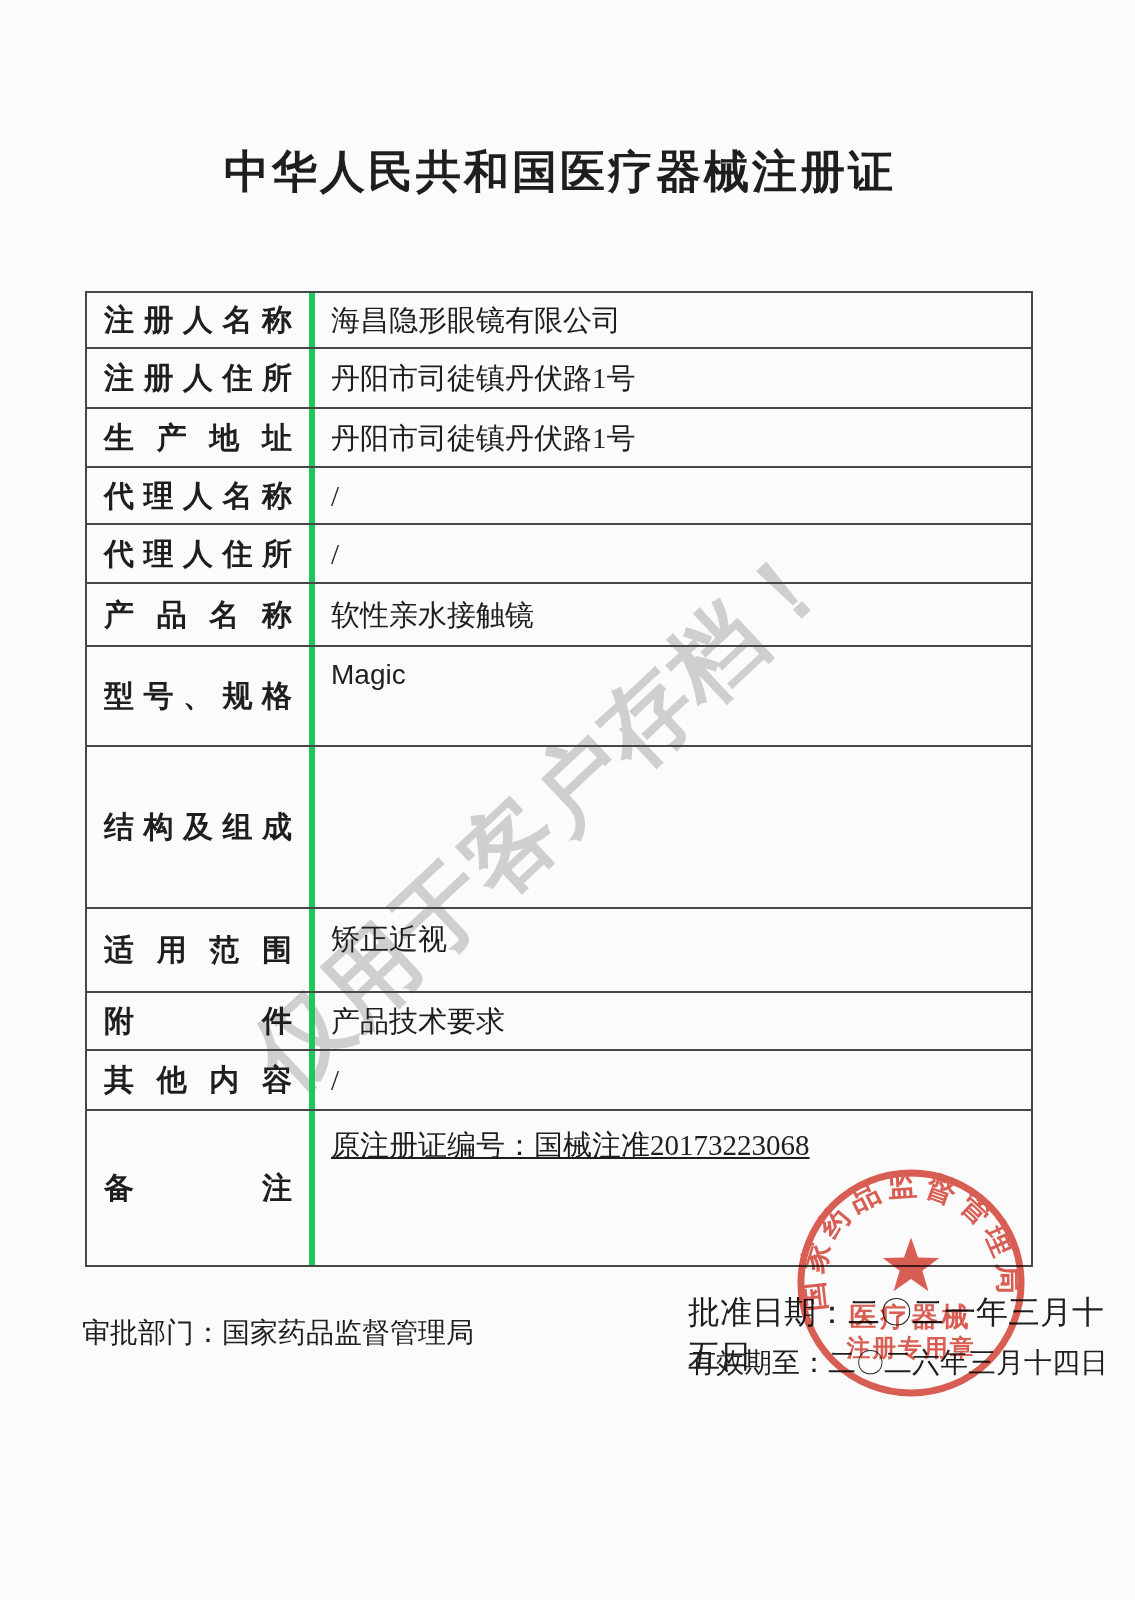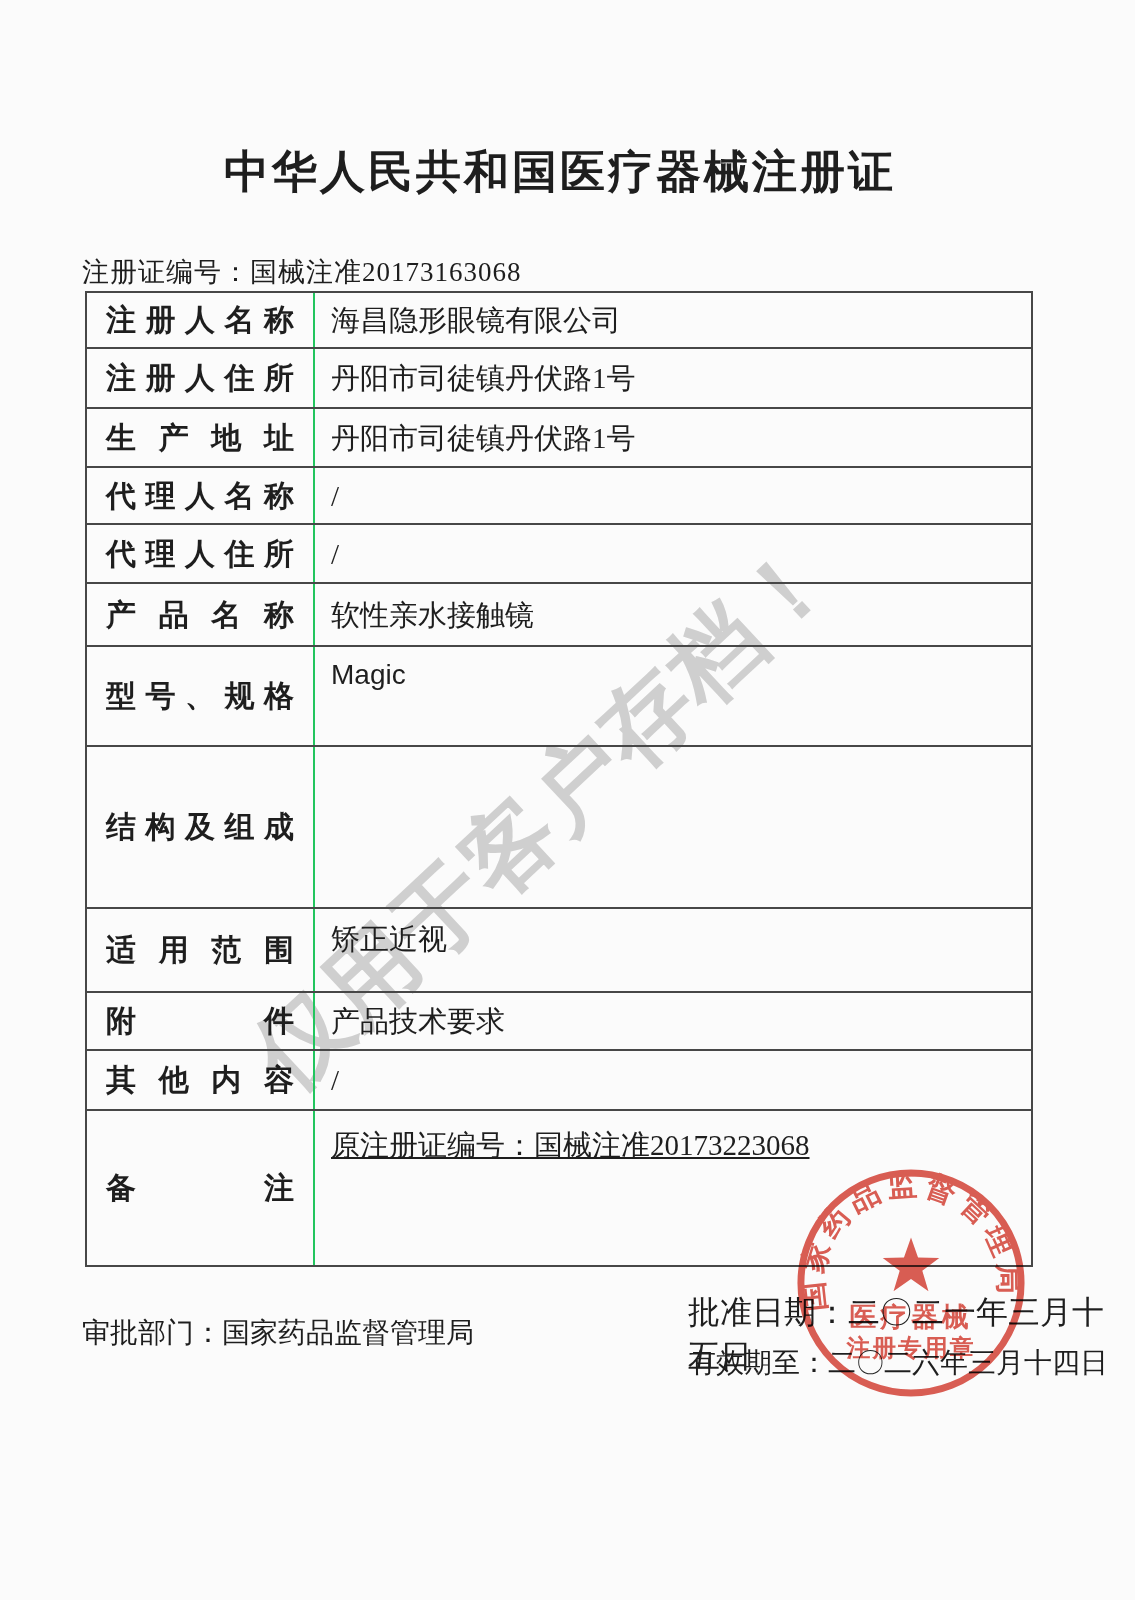"注册证编号：国械注准20173163068" div.certno { html: <div>注册证编号：国械注准20173163068</div> -> none }
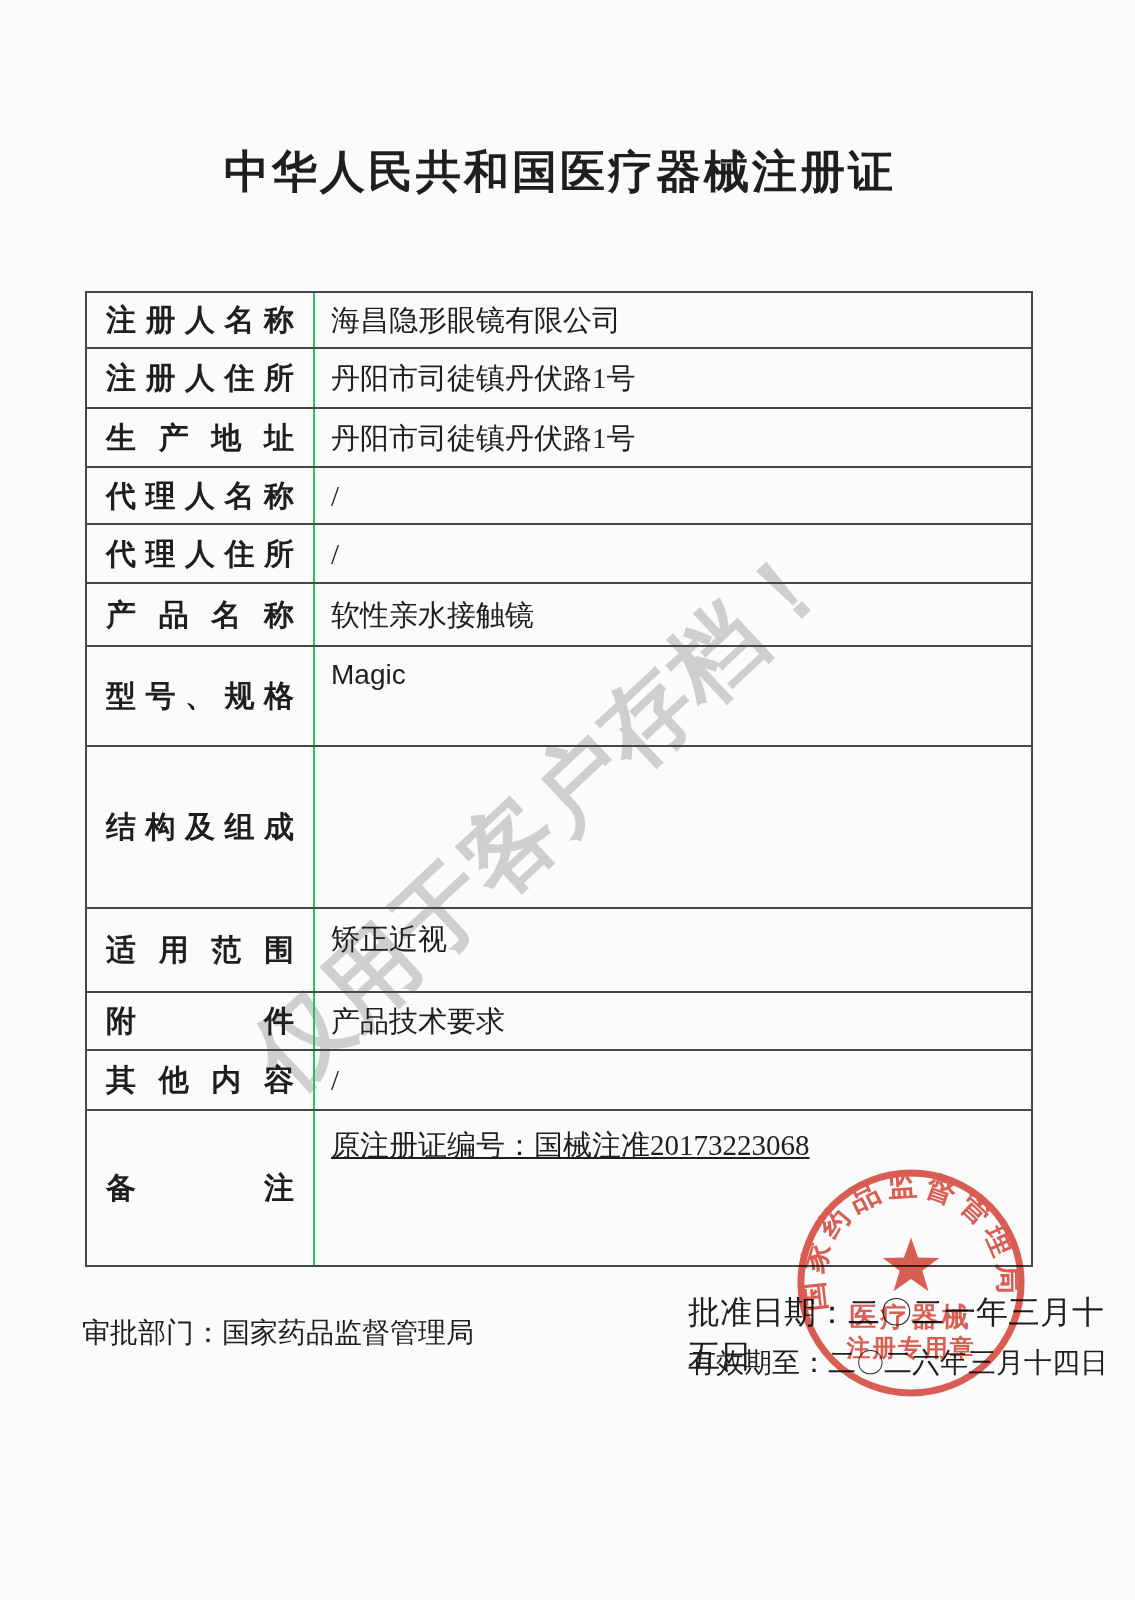"注册人名称" .label-cell { border-right: 2px solid #22c55e -> 6px solid #22c55e }
